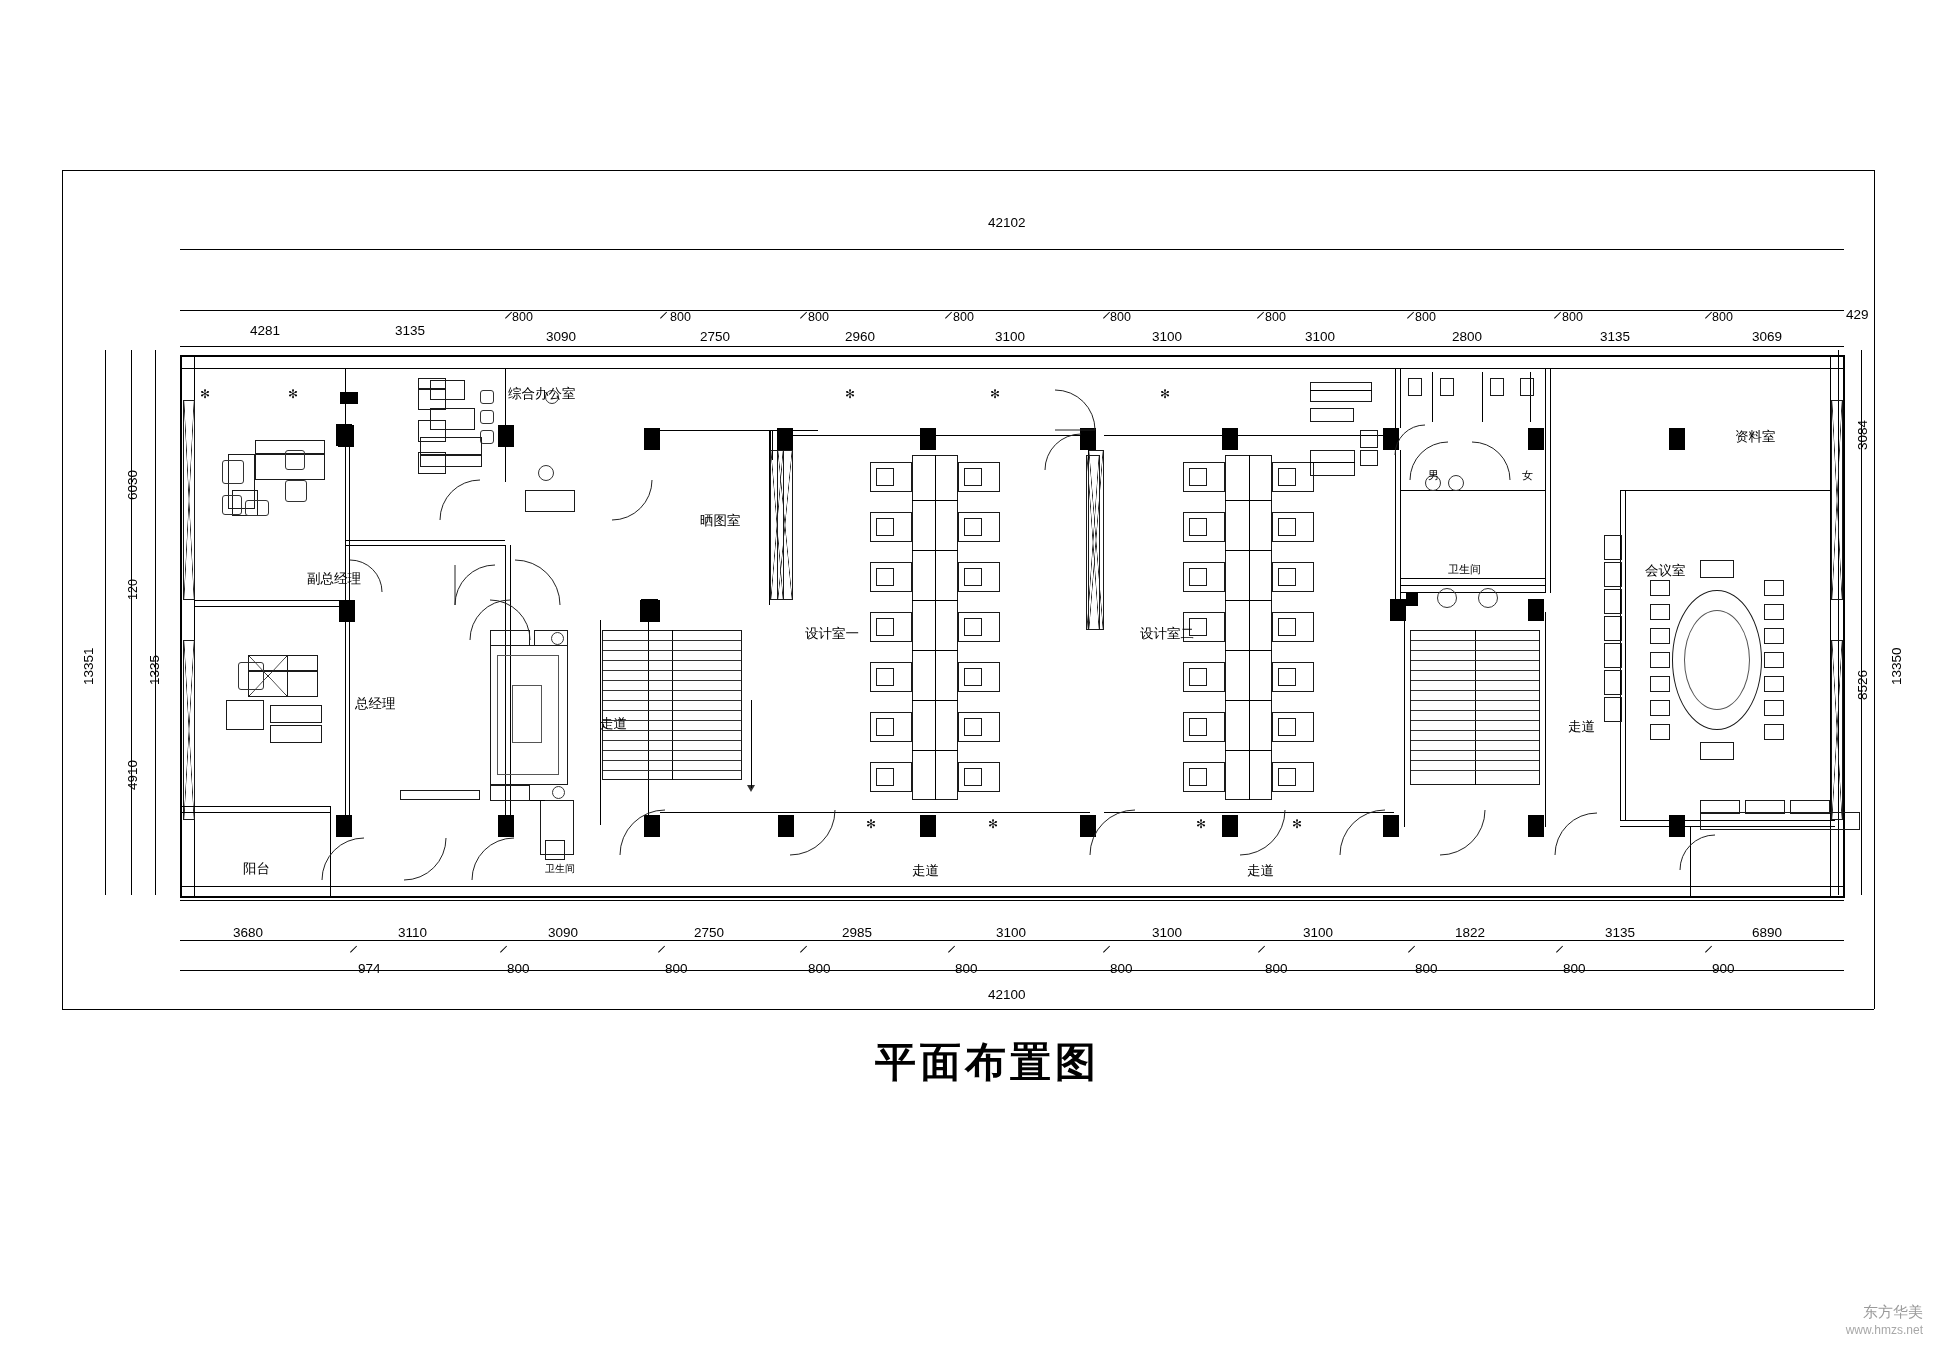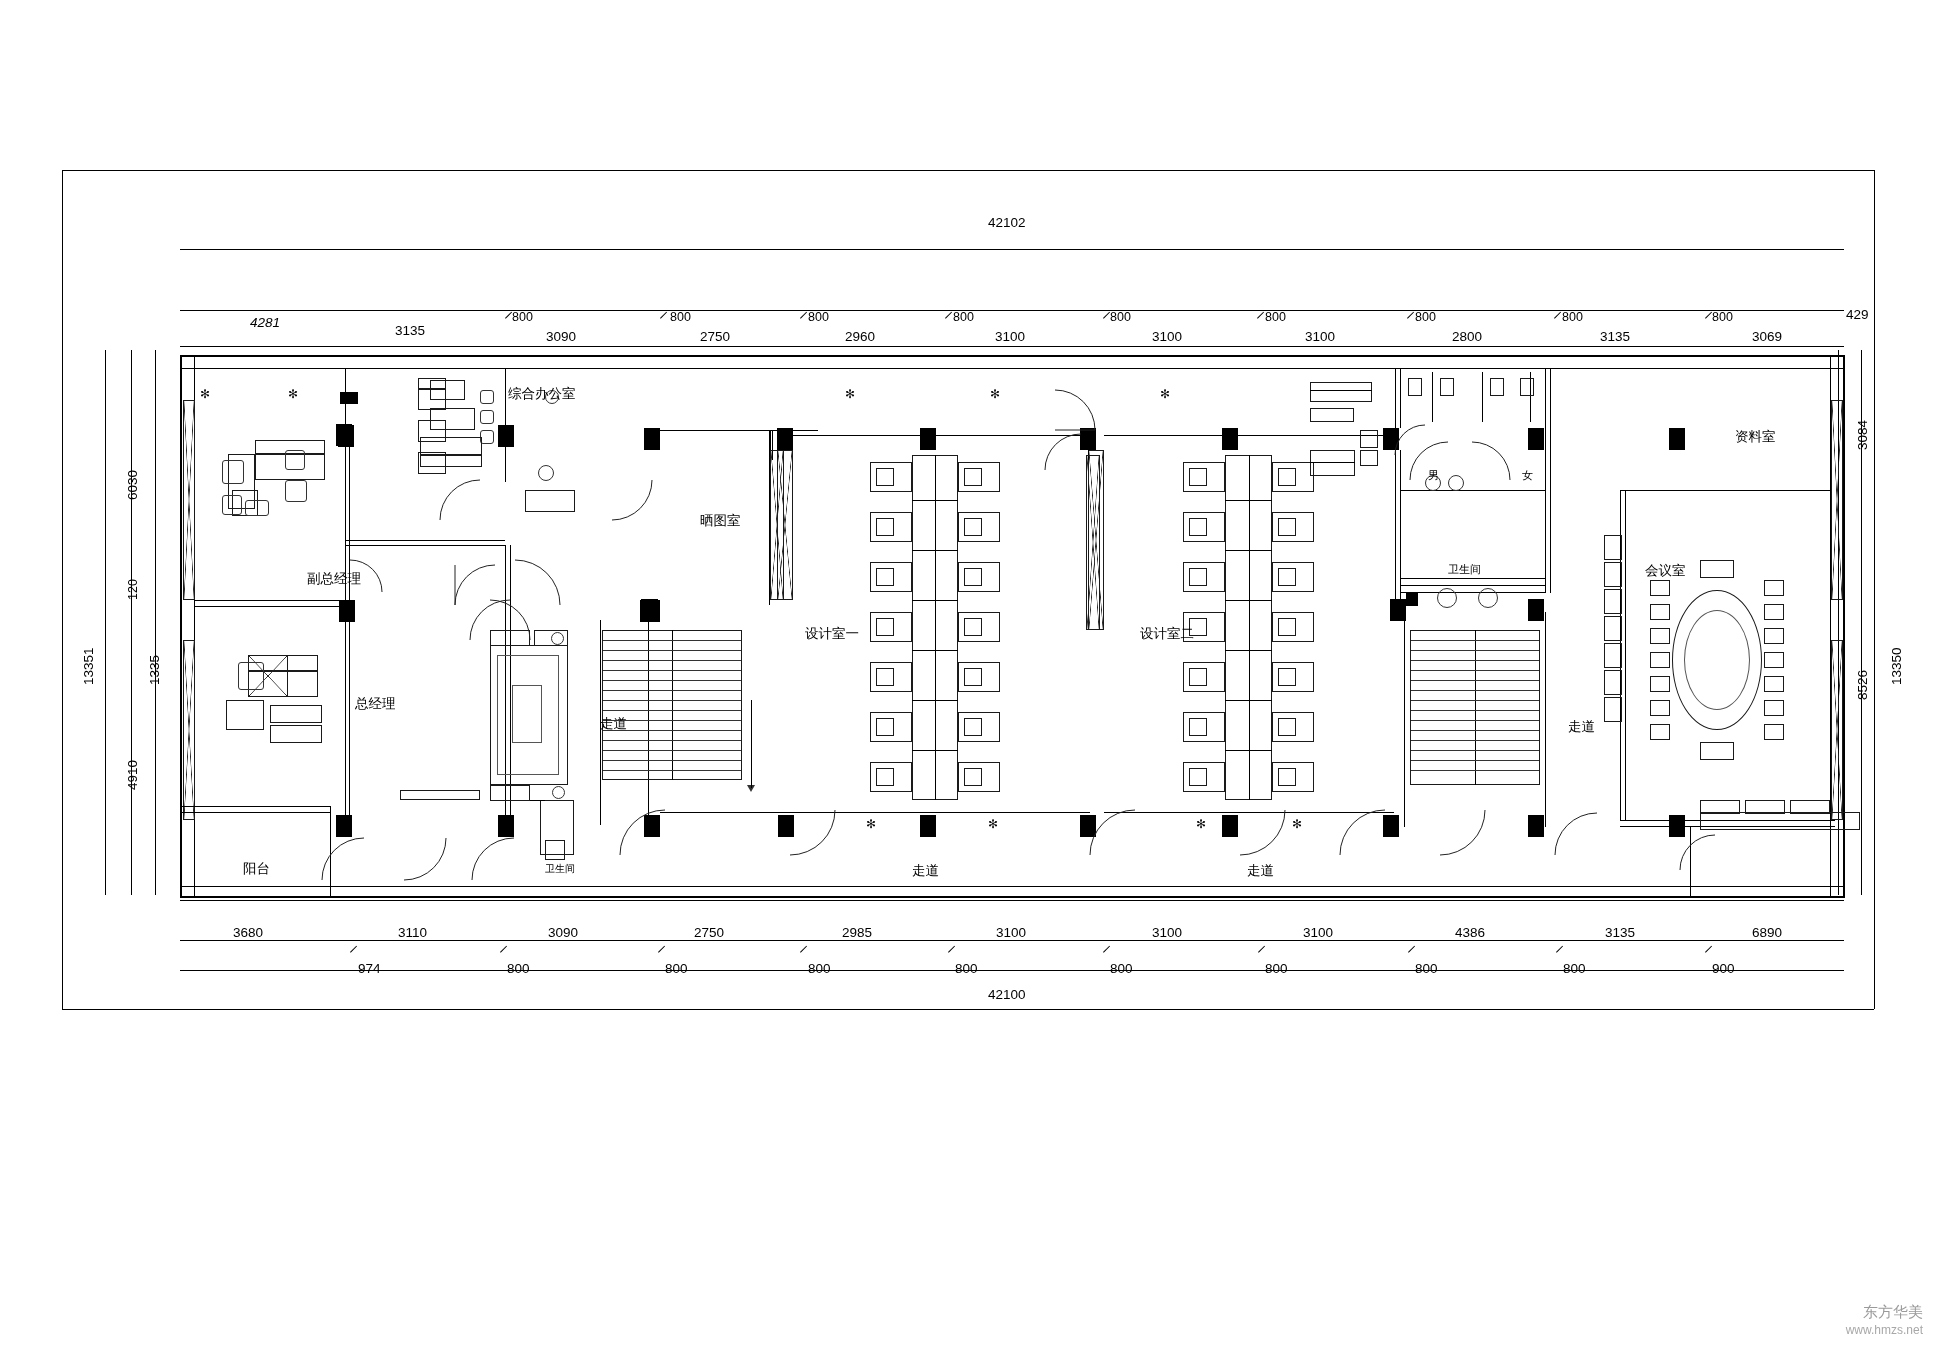"4281" div.dim { font-style: italic -> none; top: 316px -> 324px }
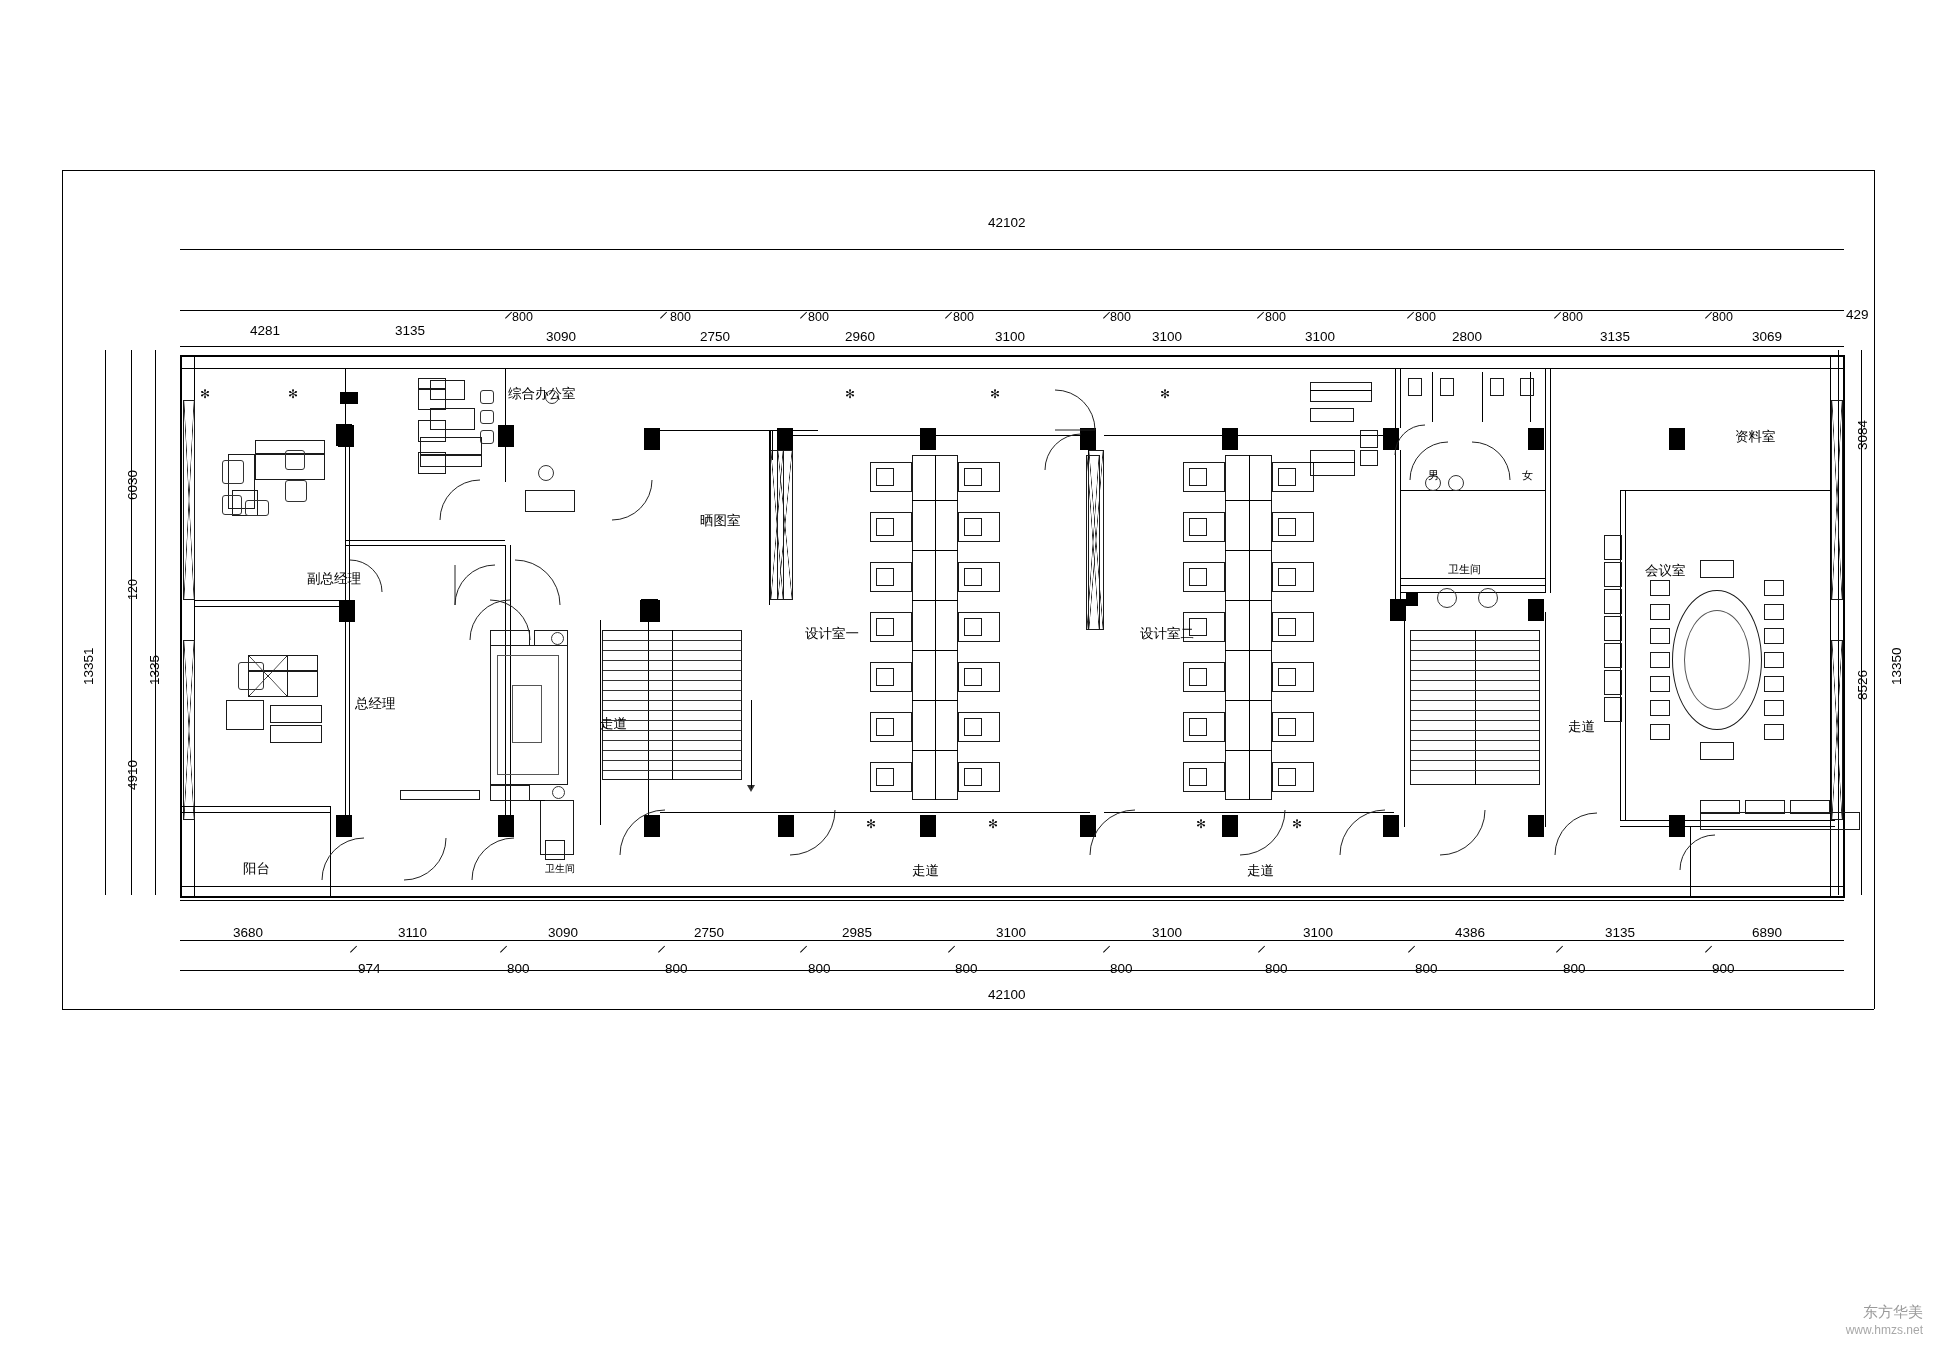"4386" div.dim { text: 4386 -> 1822 }
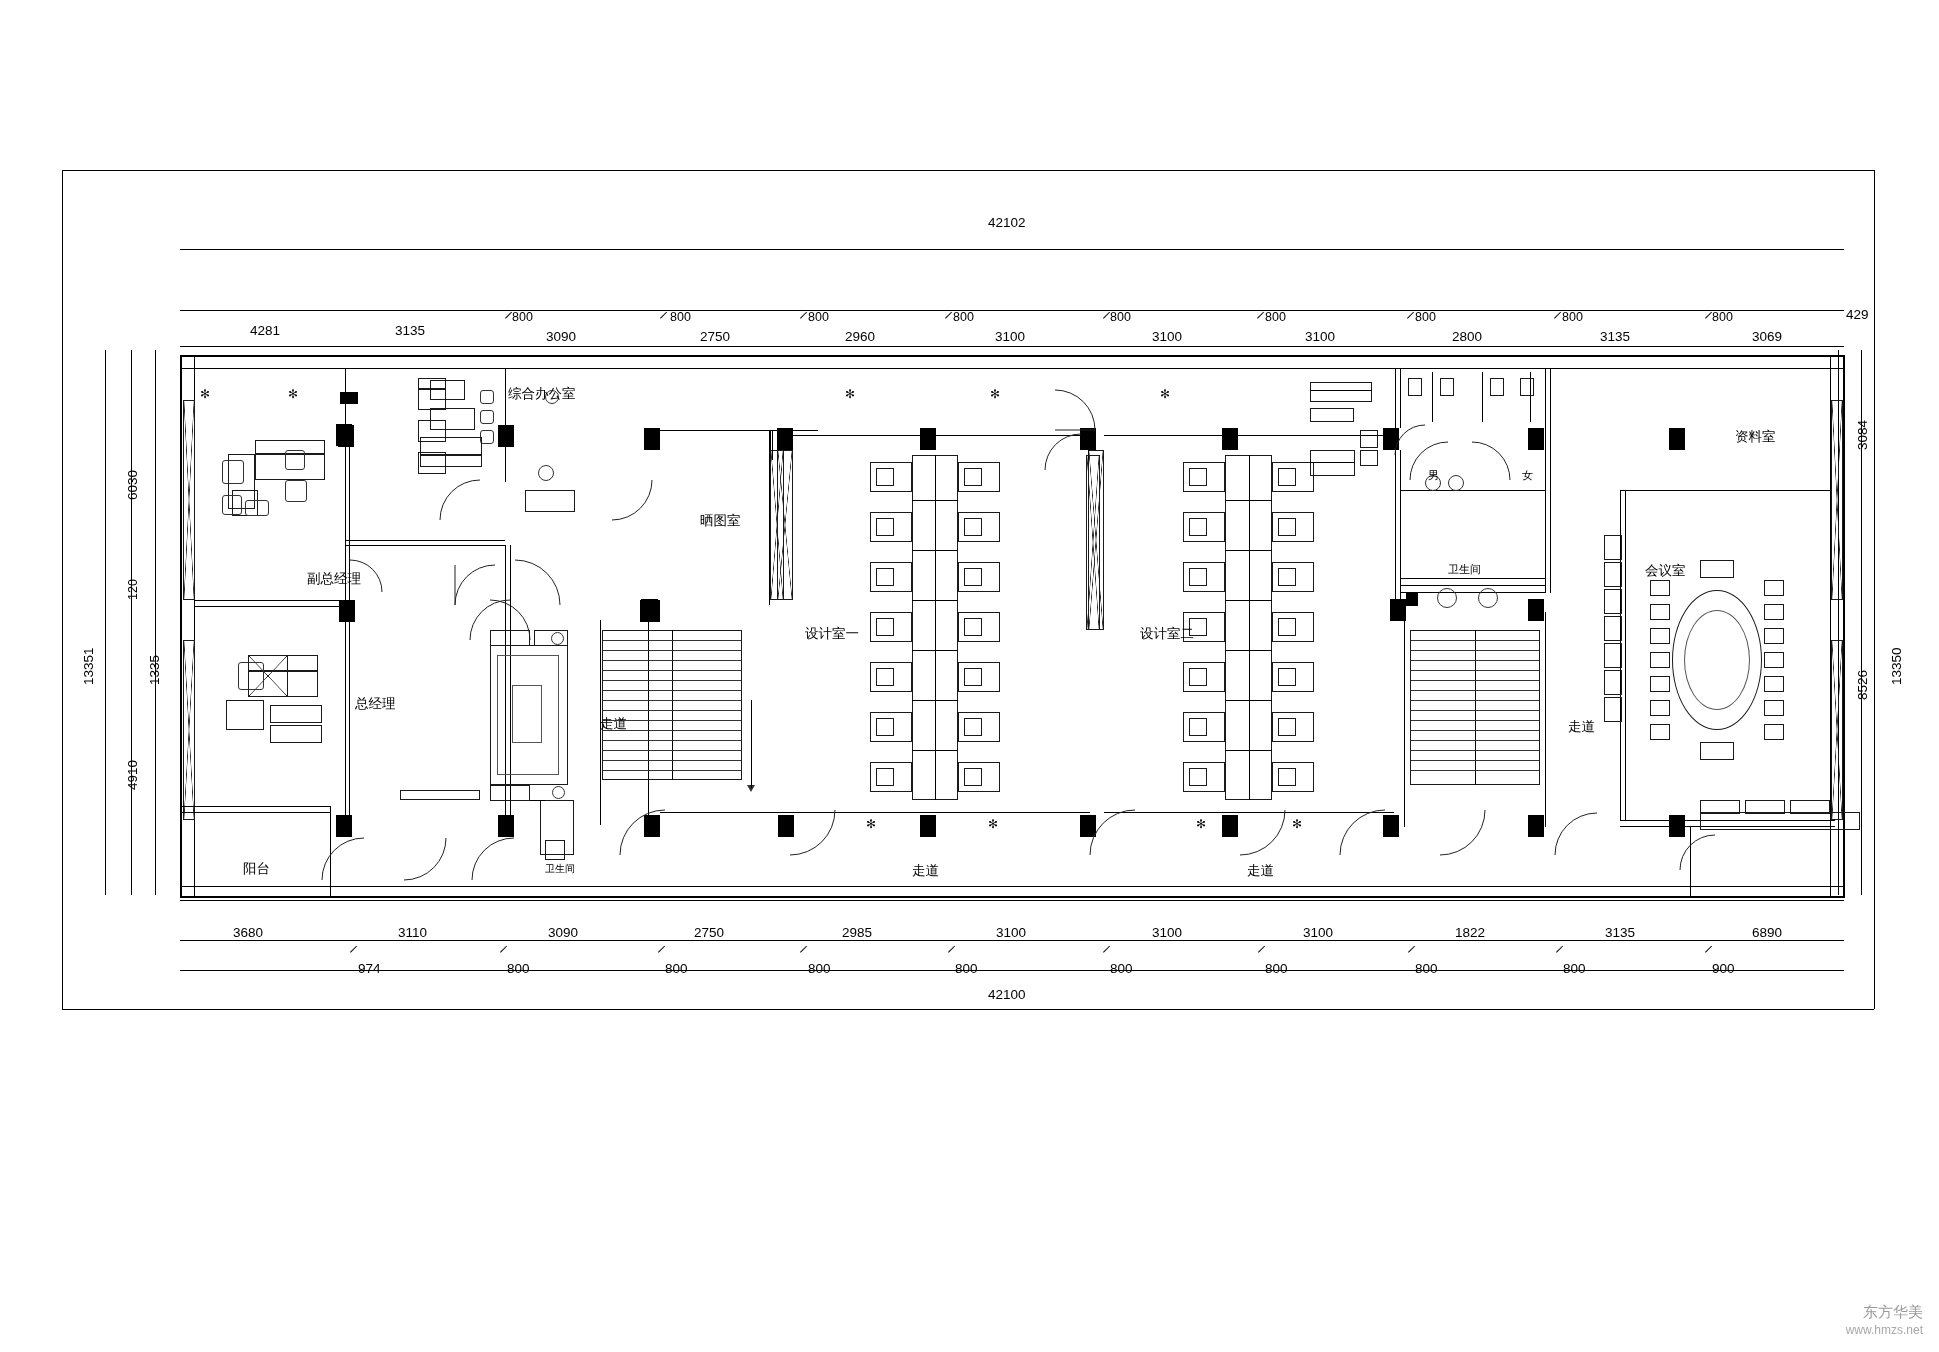"平面布置图" div.title { html: none -> <div>平面布置图</div> }
